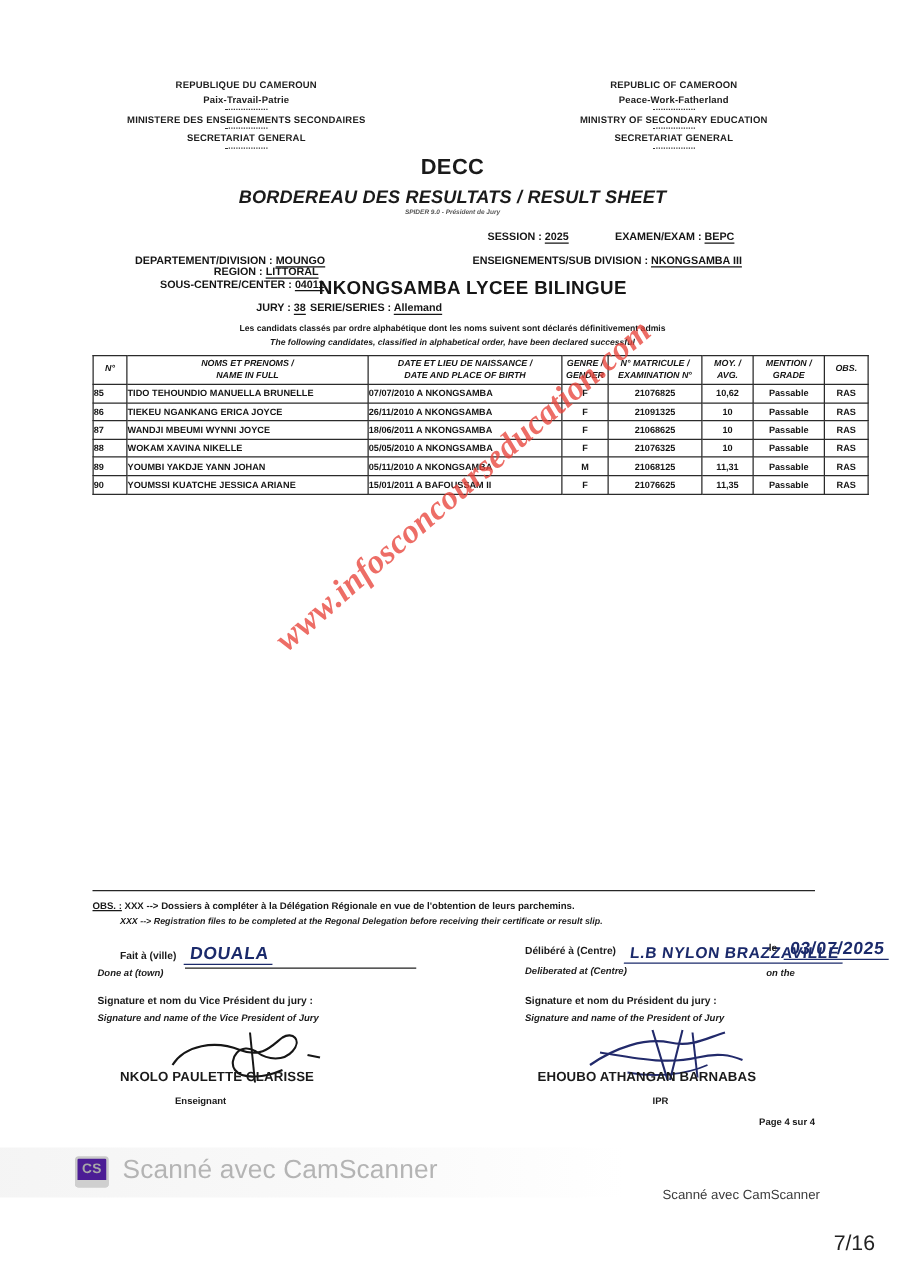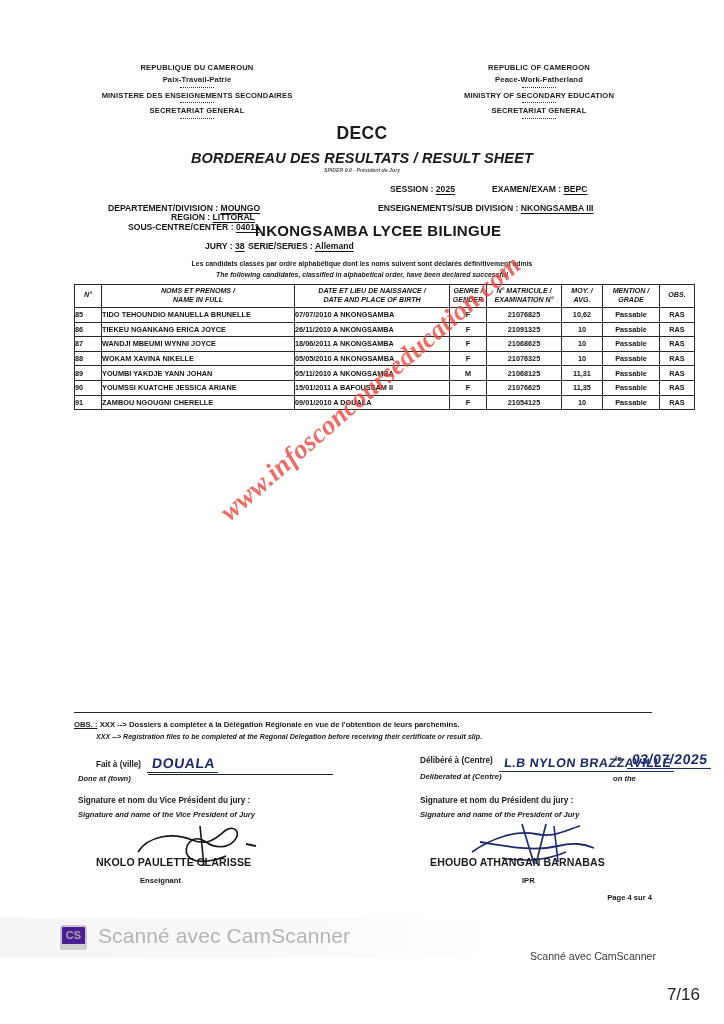"91" tr { html: <tr> <td>91</td> <td>ZAMBOU NGOUGNI CHERELLE</td> <td>09/01/2010 A DOUALA</td> <td>F</td> <td>21054125</td> <td>10</td> <td>Passable</td> <td>RAS</td> </tr> -> none }
